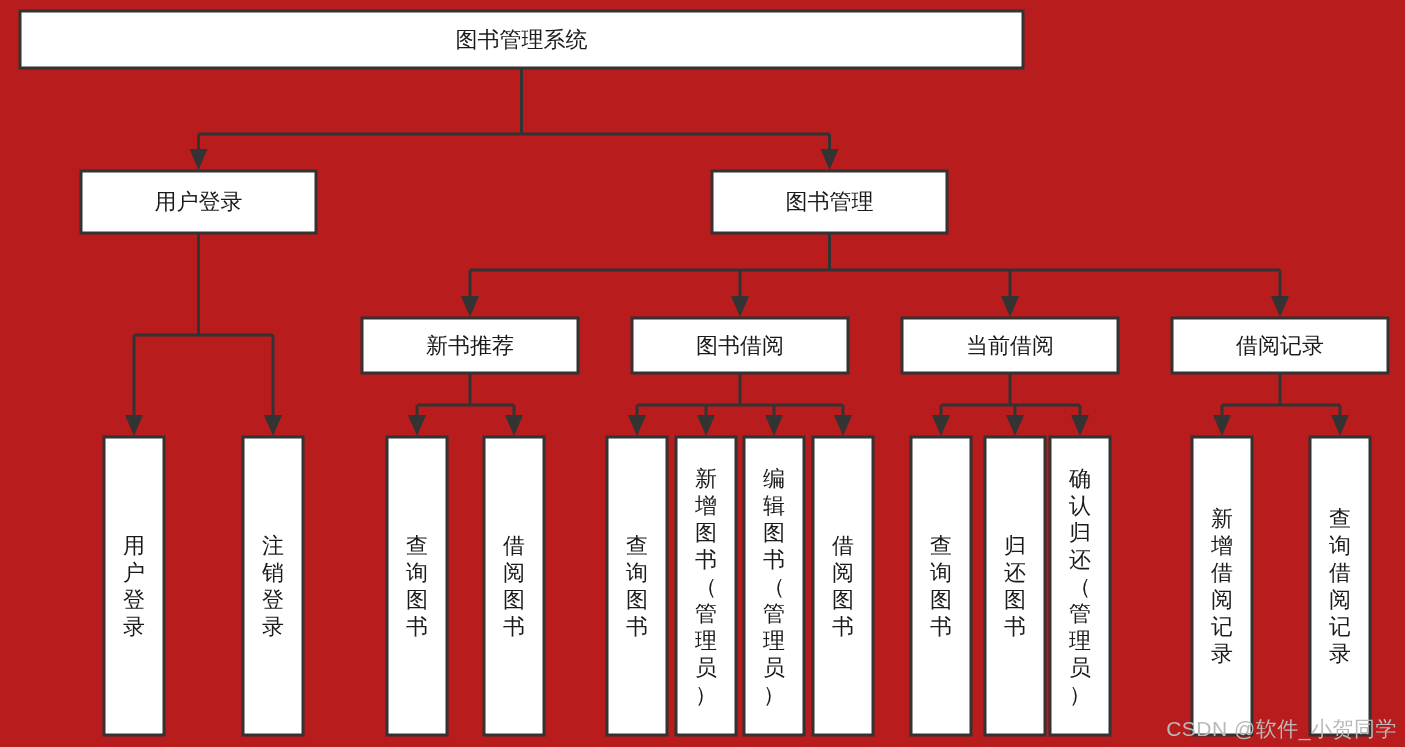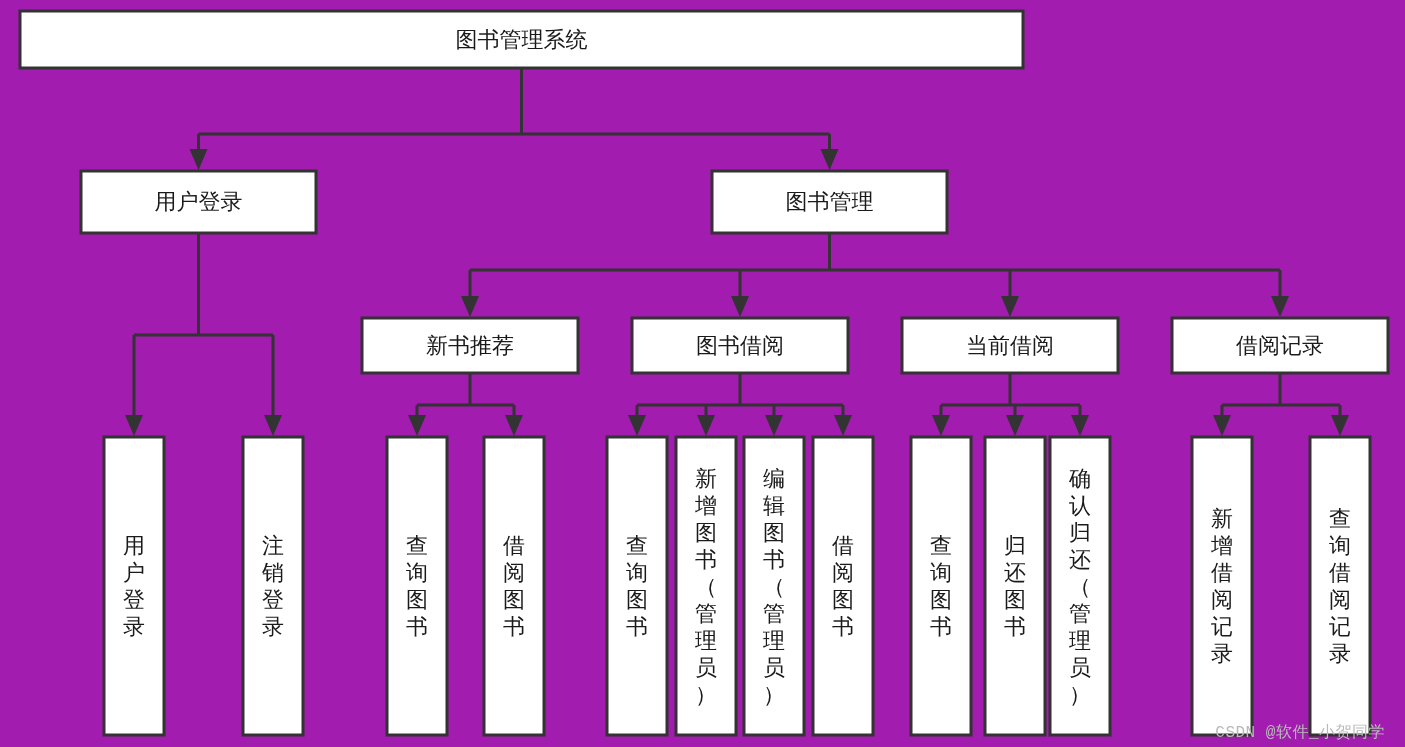"图书管理系统" #diagram-root { background: #a21caf -> #b91c1c }
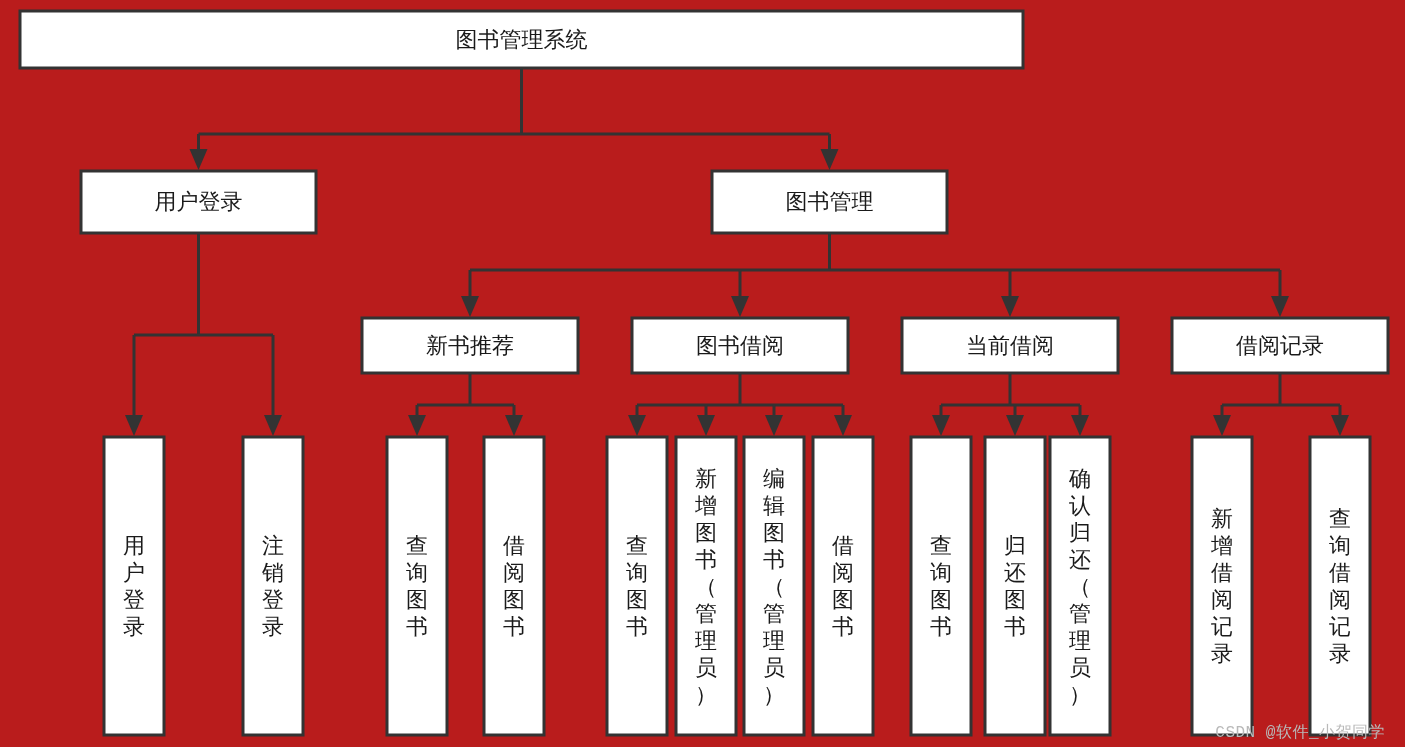"CSDN @软件_小贺同学" .watermark { font-family: Liberation Mono, monospace -> Liberation Sans, sans-serif; font-size: 16px -> 21px; right: 20px -> 8px }
